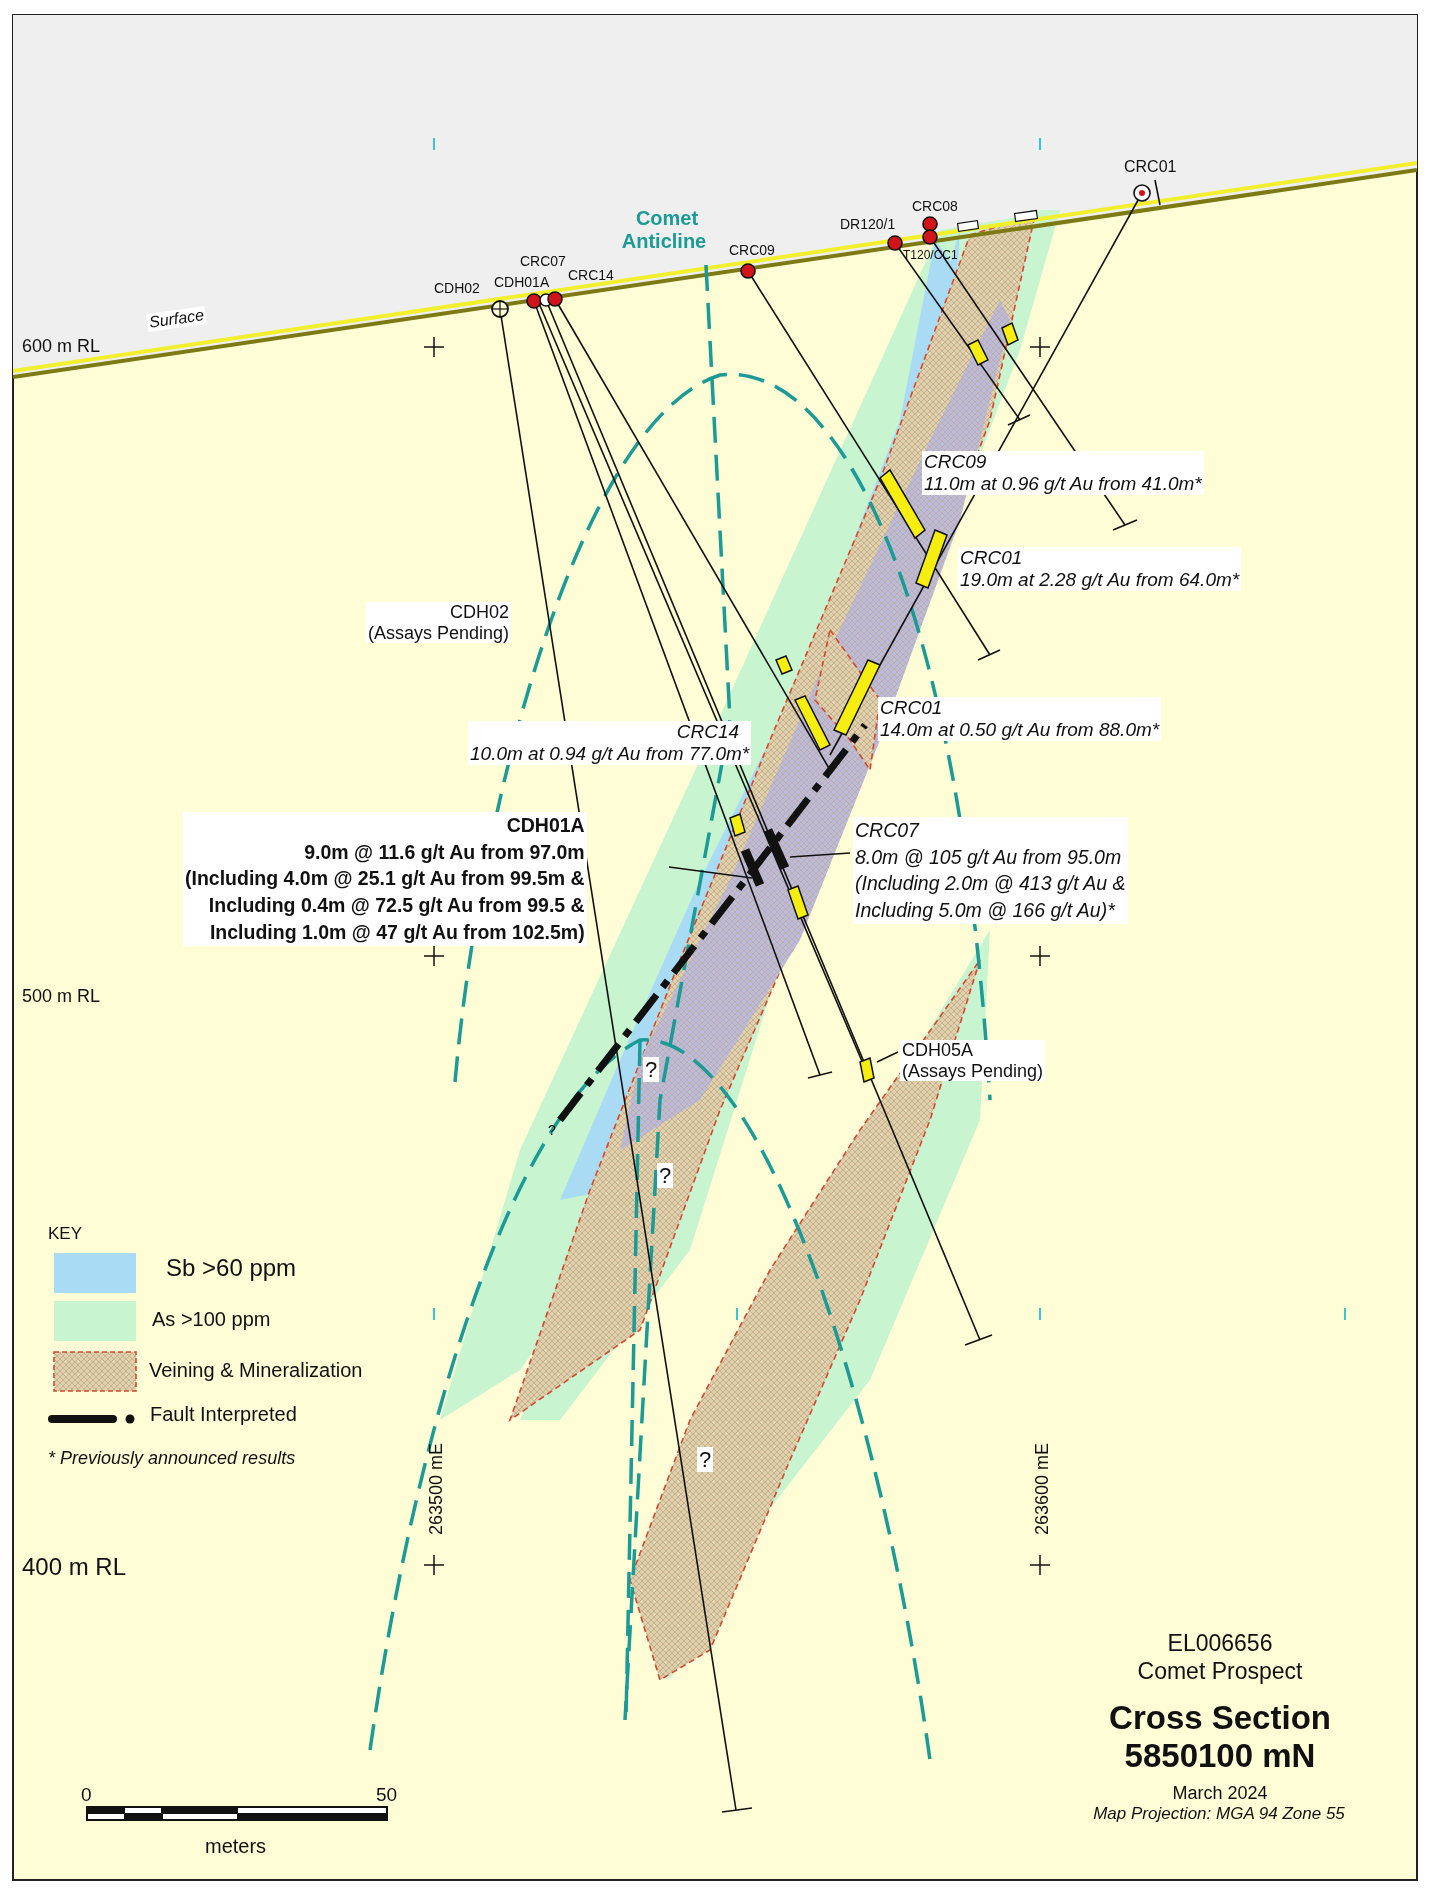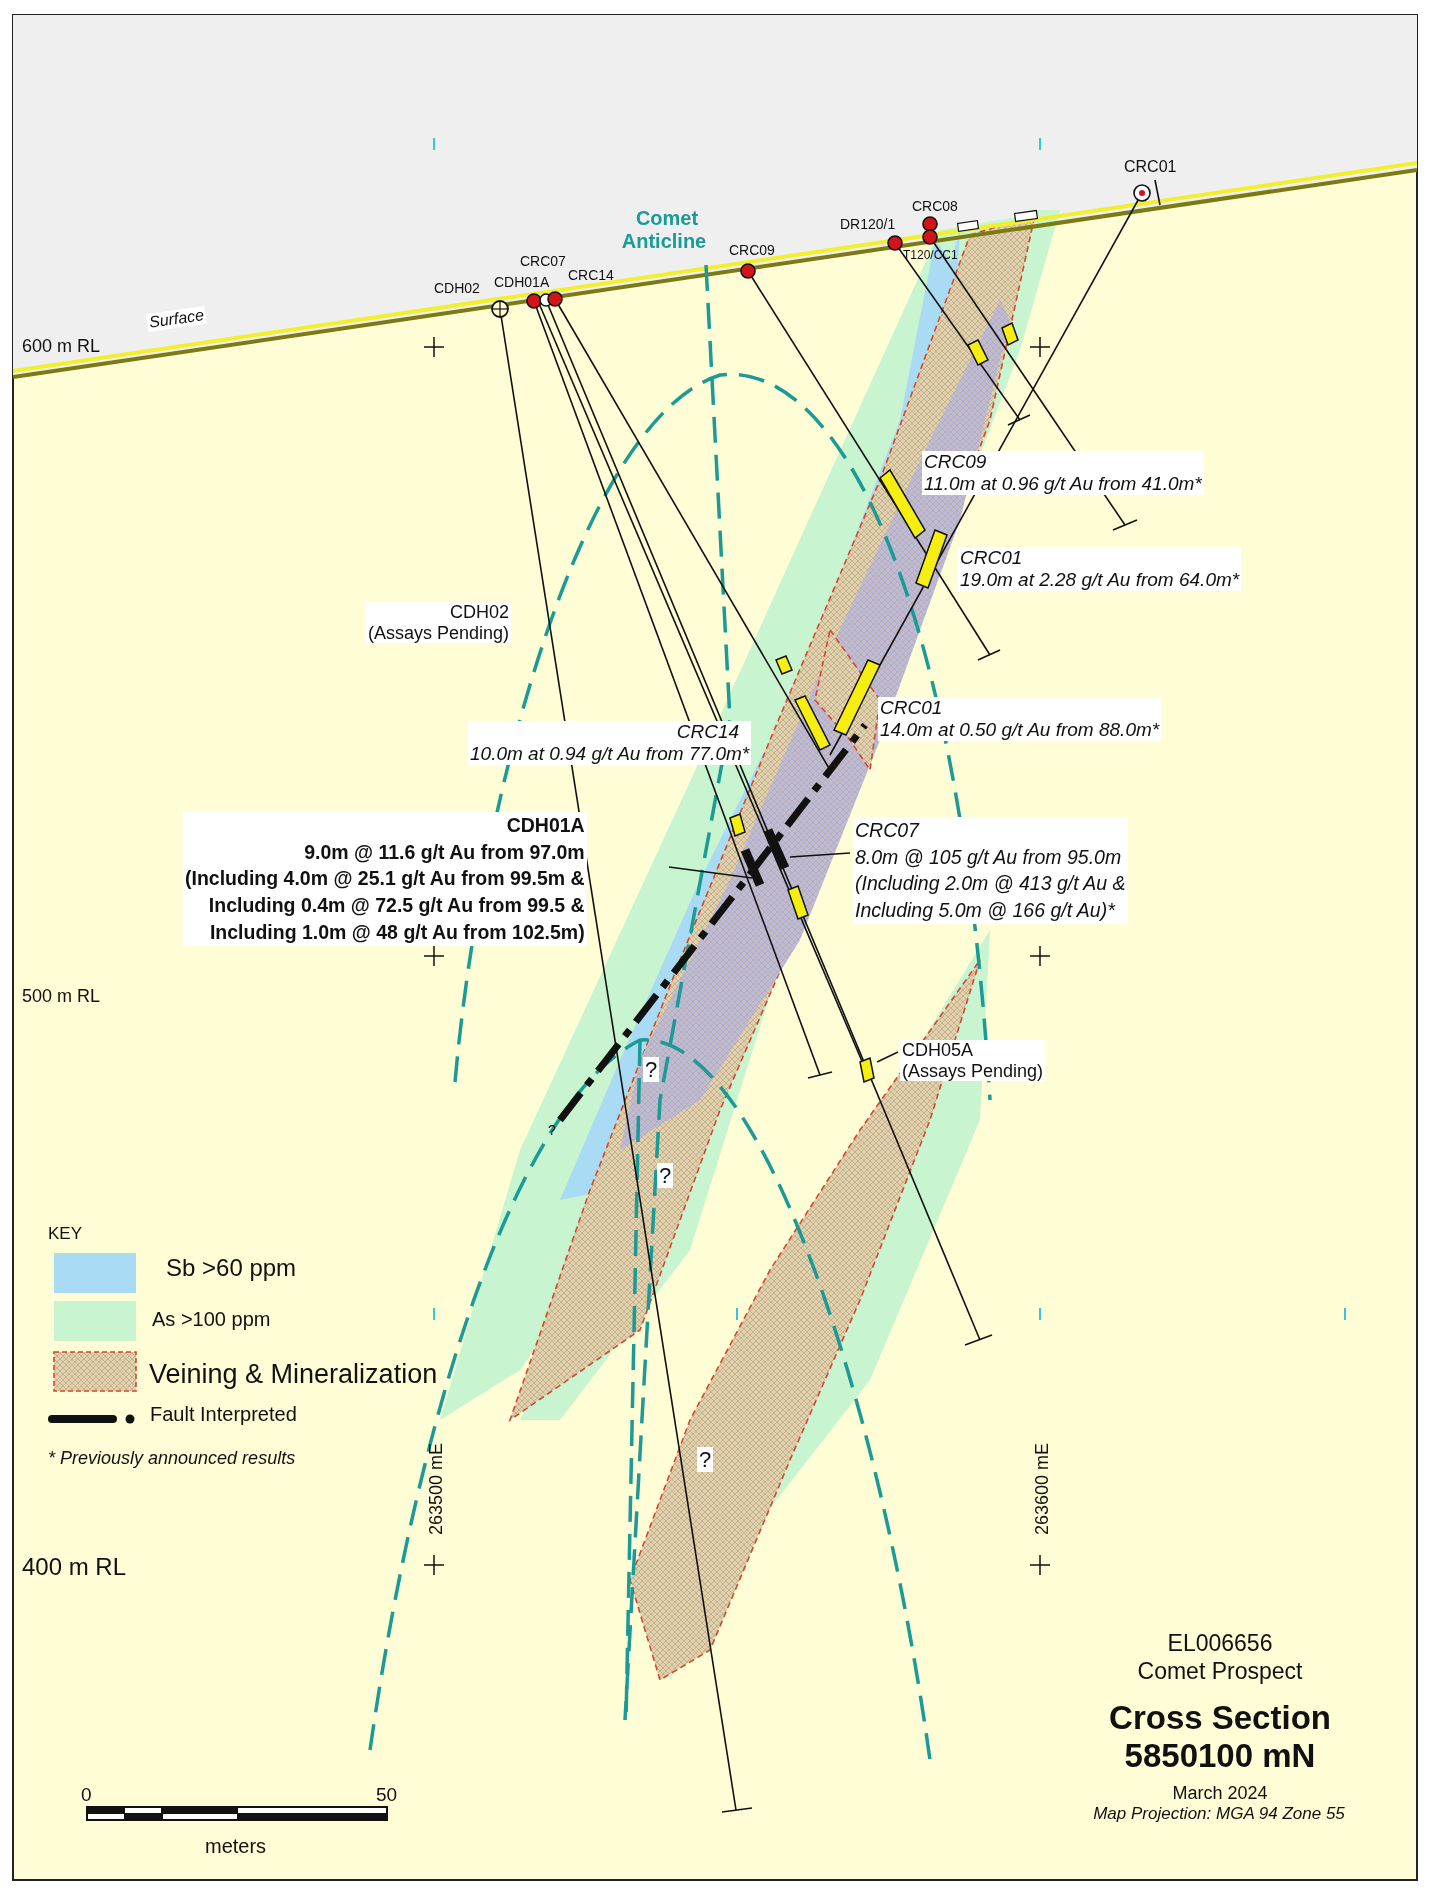"Including 1.0m @ 48 g/t" div { text: 48 -> 47 }
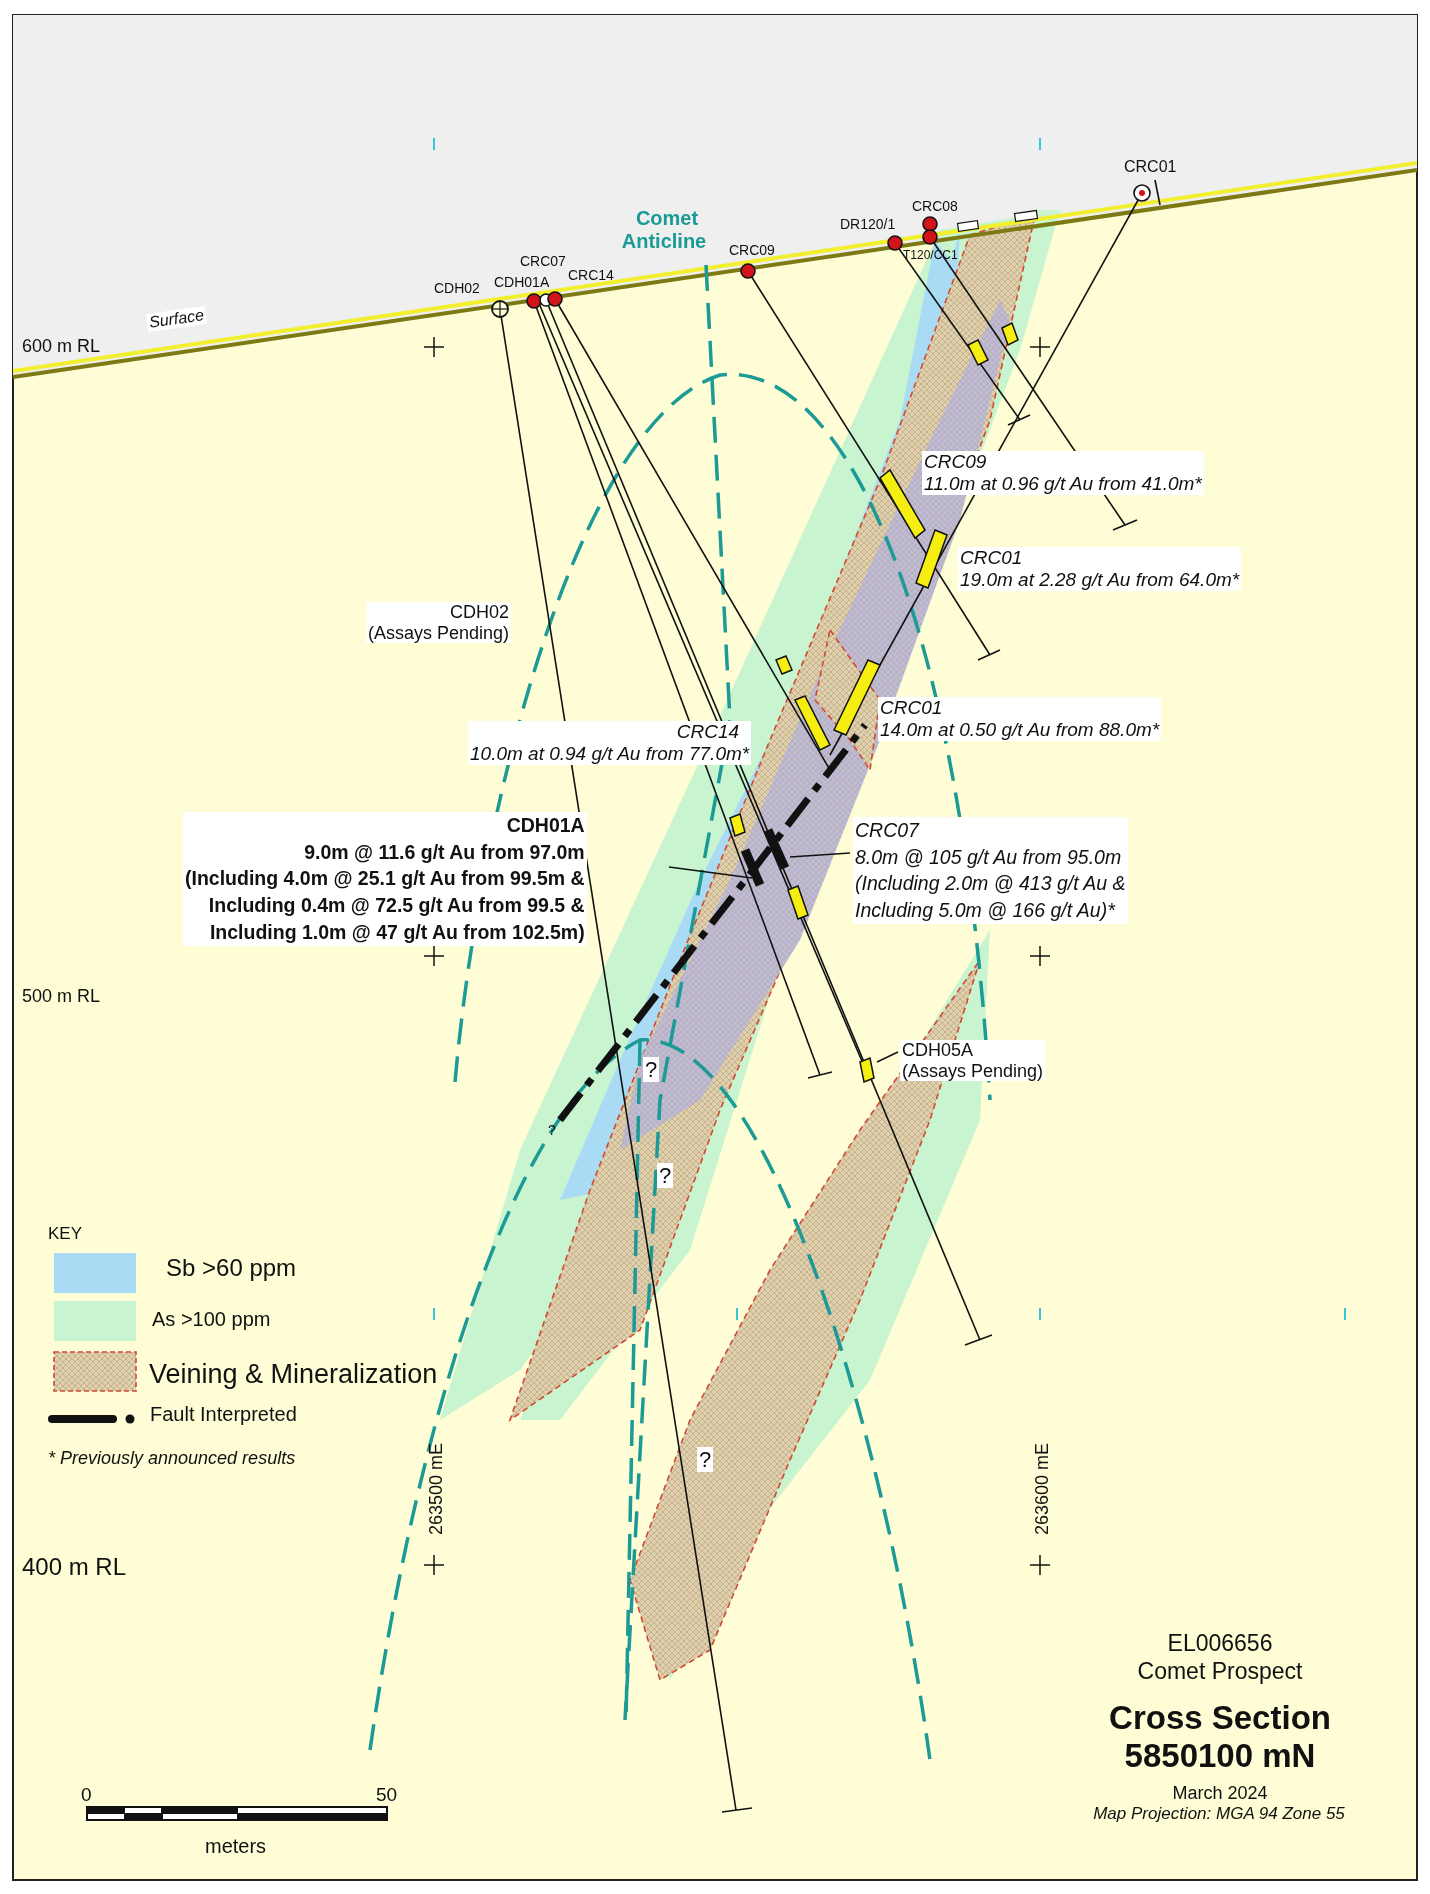"Veining & Mineralization" div.lbl { font-size: 27px -> 20px }
